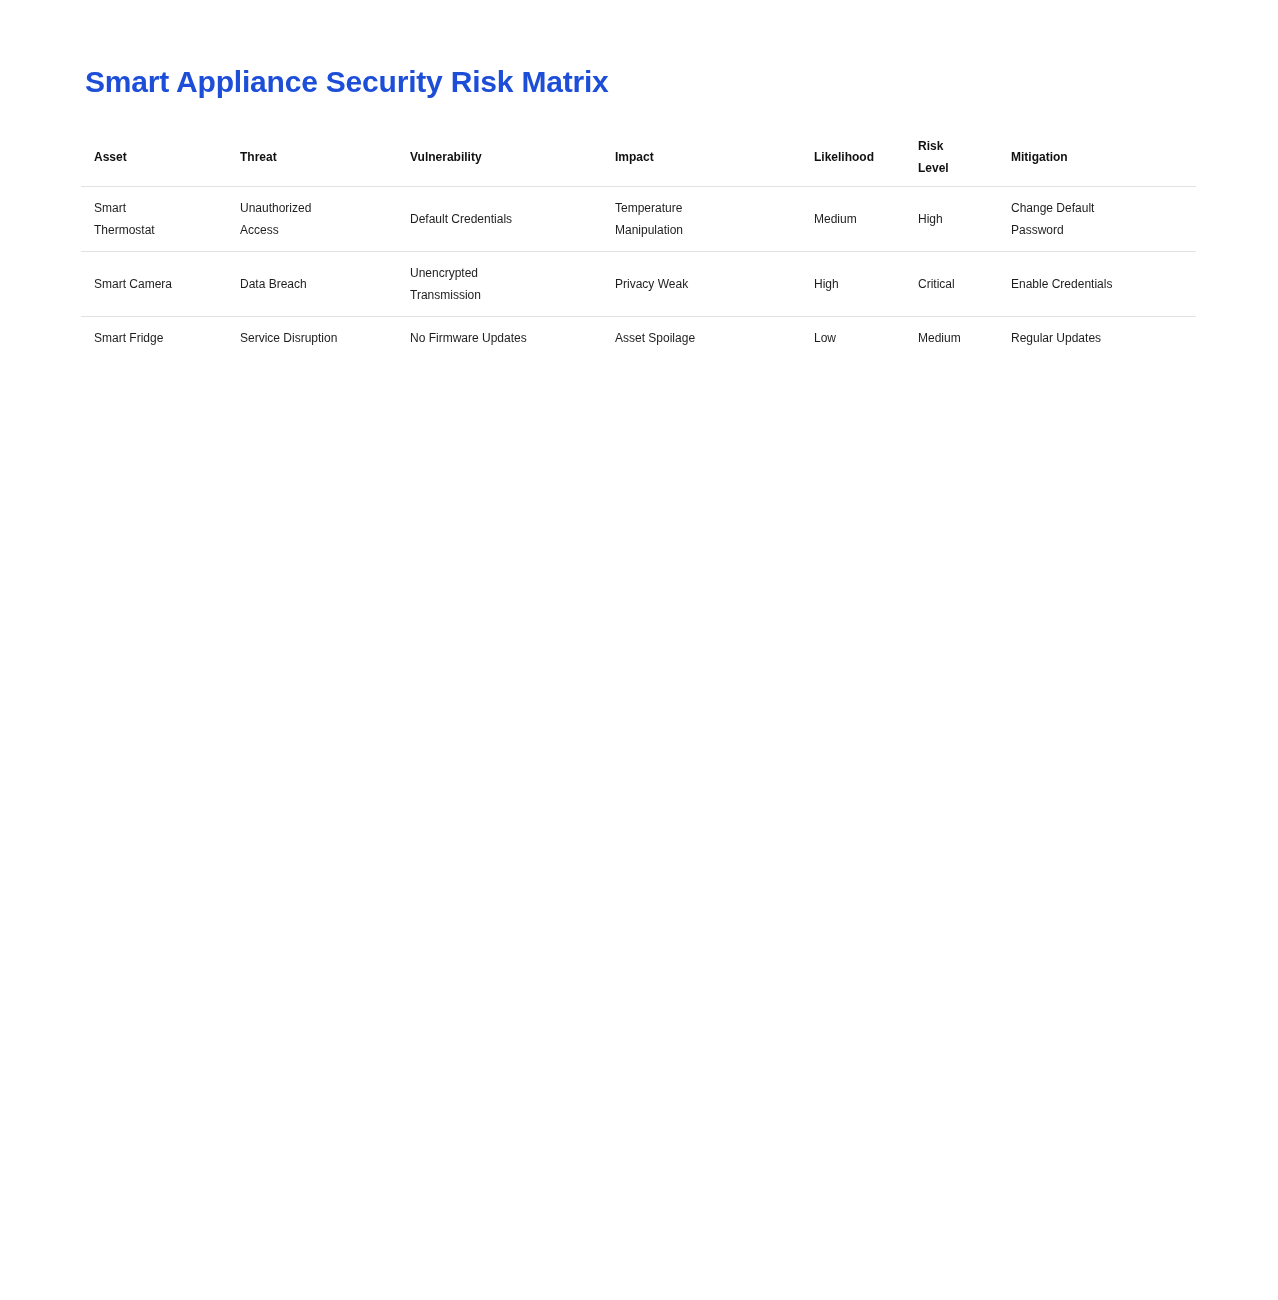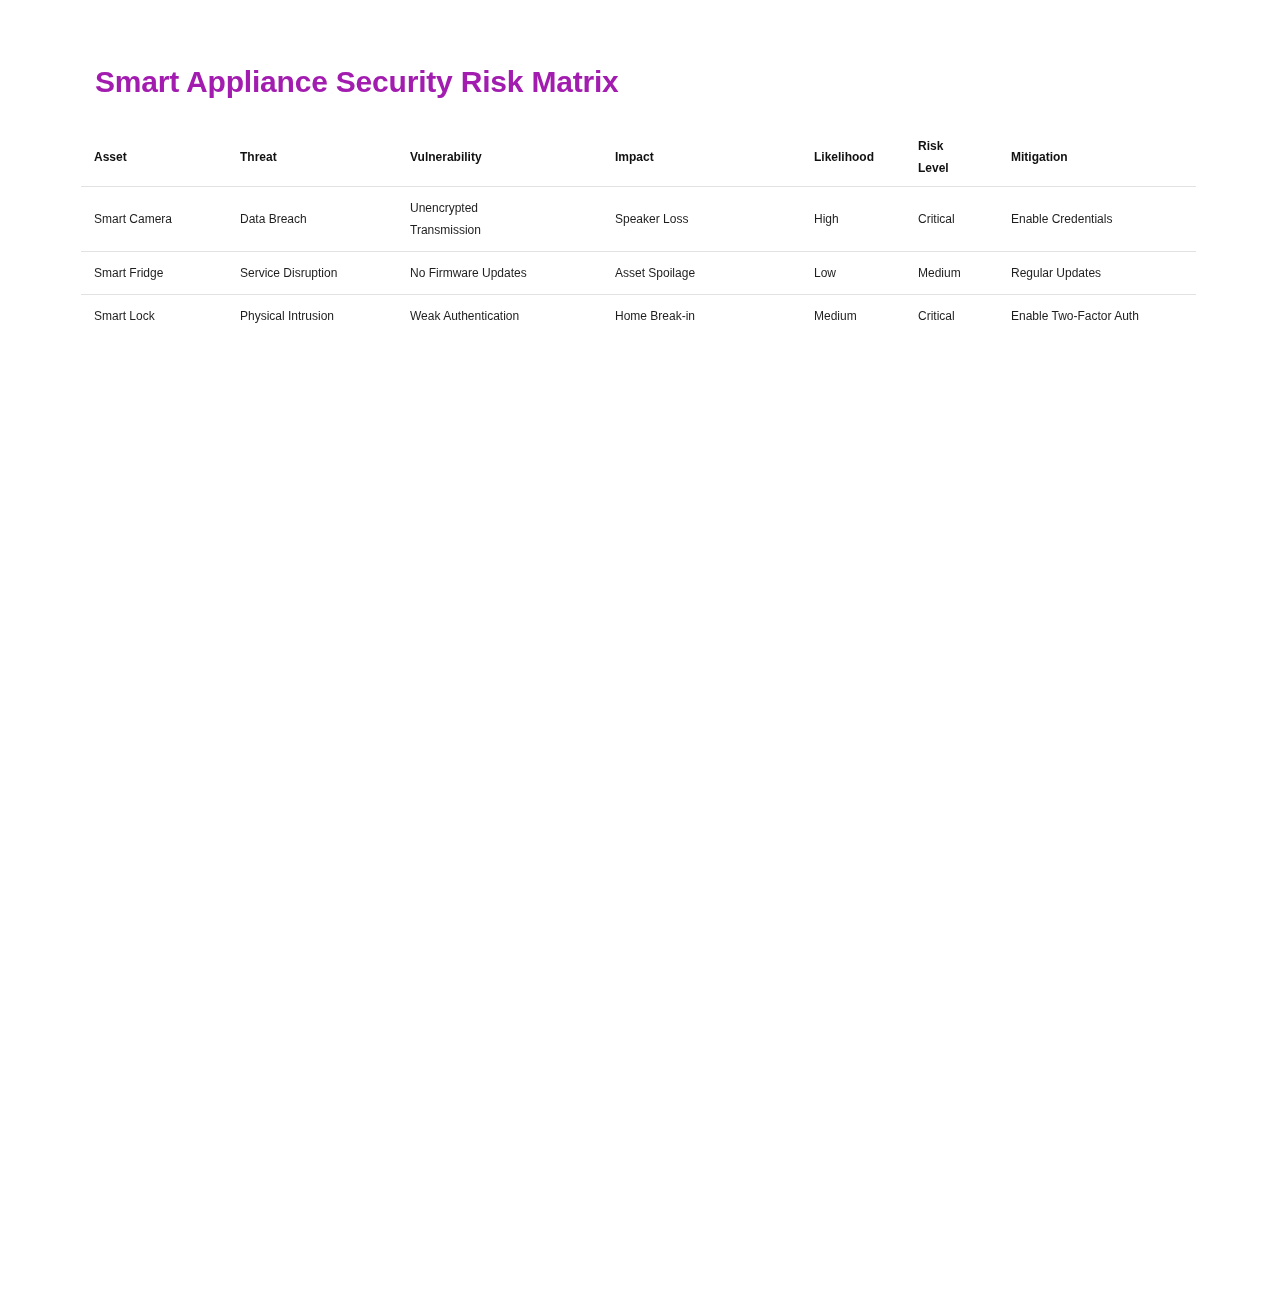"Smart Appliance Security Risk Matrix" .title { color: #a21caf -> #1d4ed8; margin: 0 0 27px 14px -> 0 0 27px 4px }
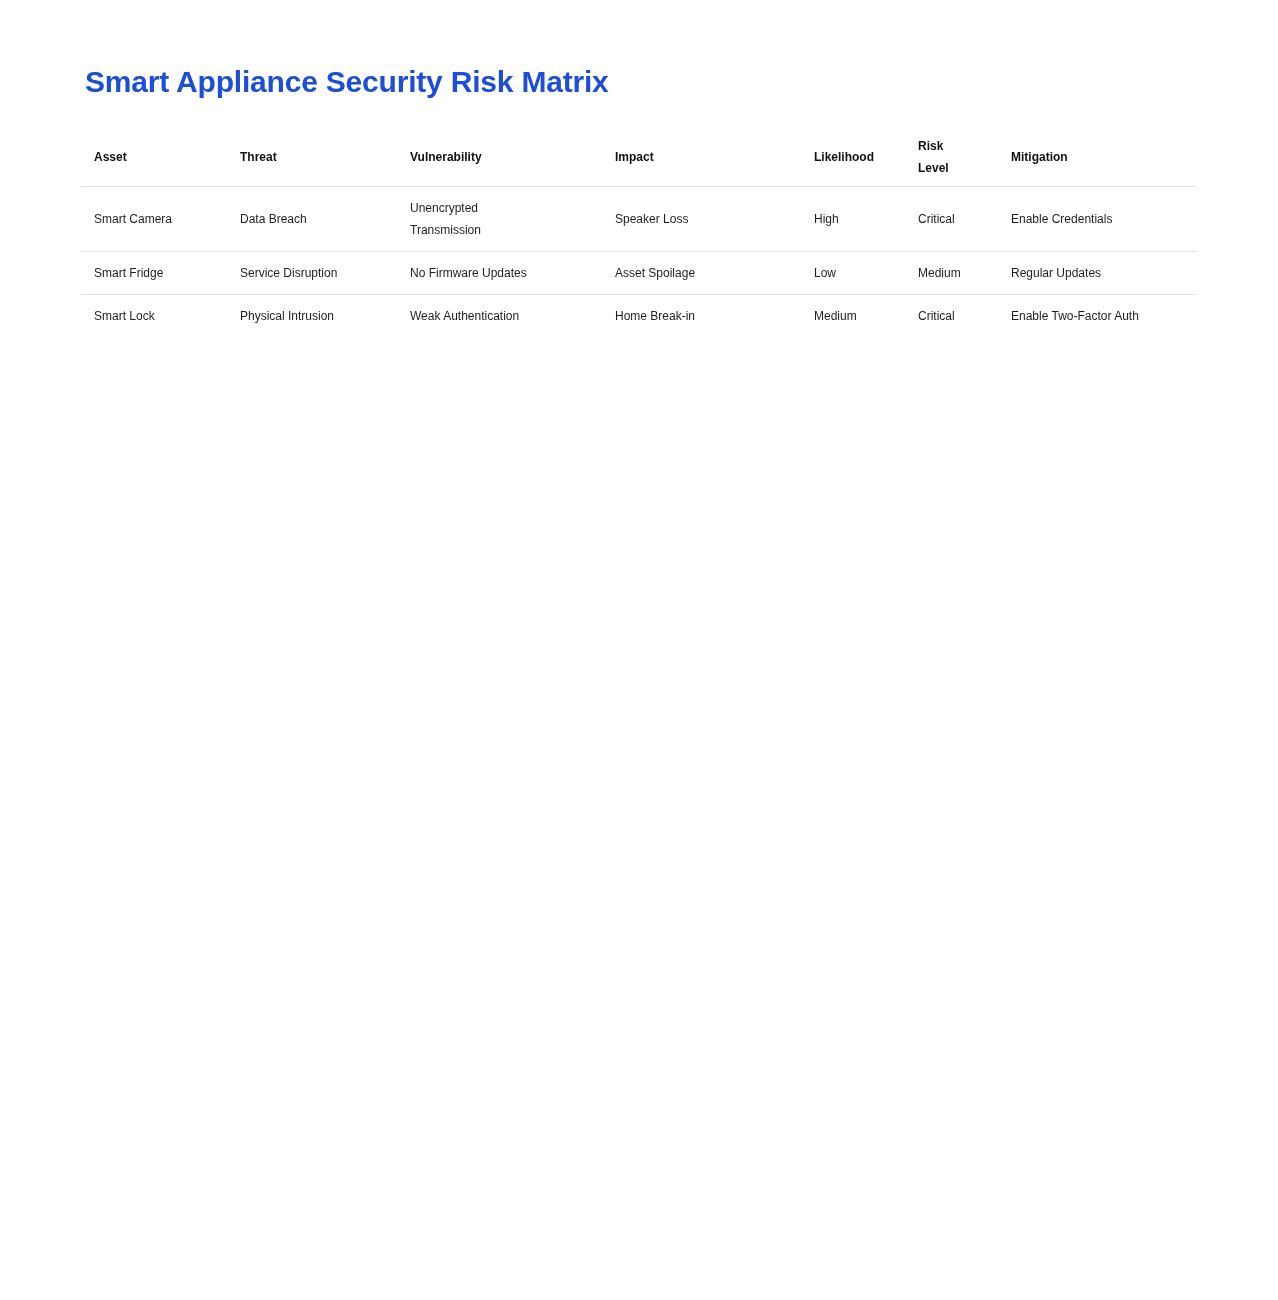"Smart" tr { html: none -> <tr> <td>Smart Thermostat</td> <td>Unauthorized Access</td> <td>Default Credentials</td> <td>Temperature Manipulation</td> <td>Medium</td> <td>High</td> <td>Change Default Password</td> </tr> }
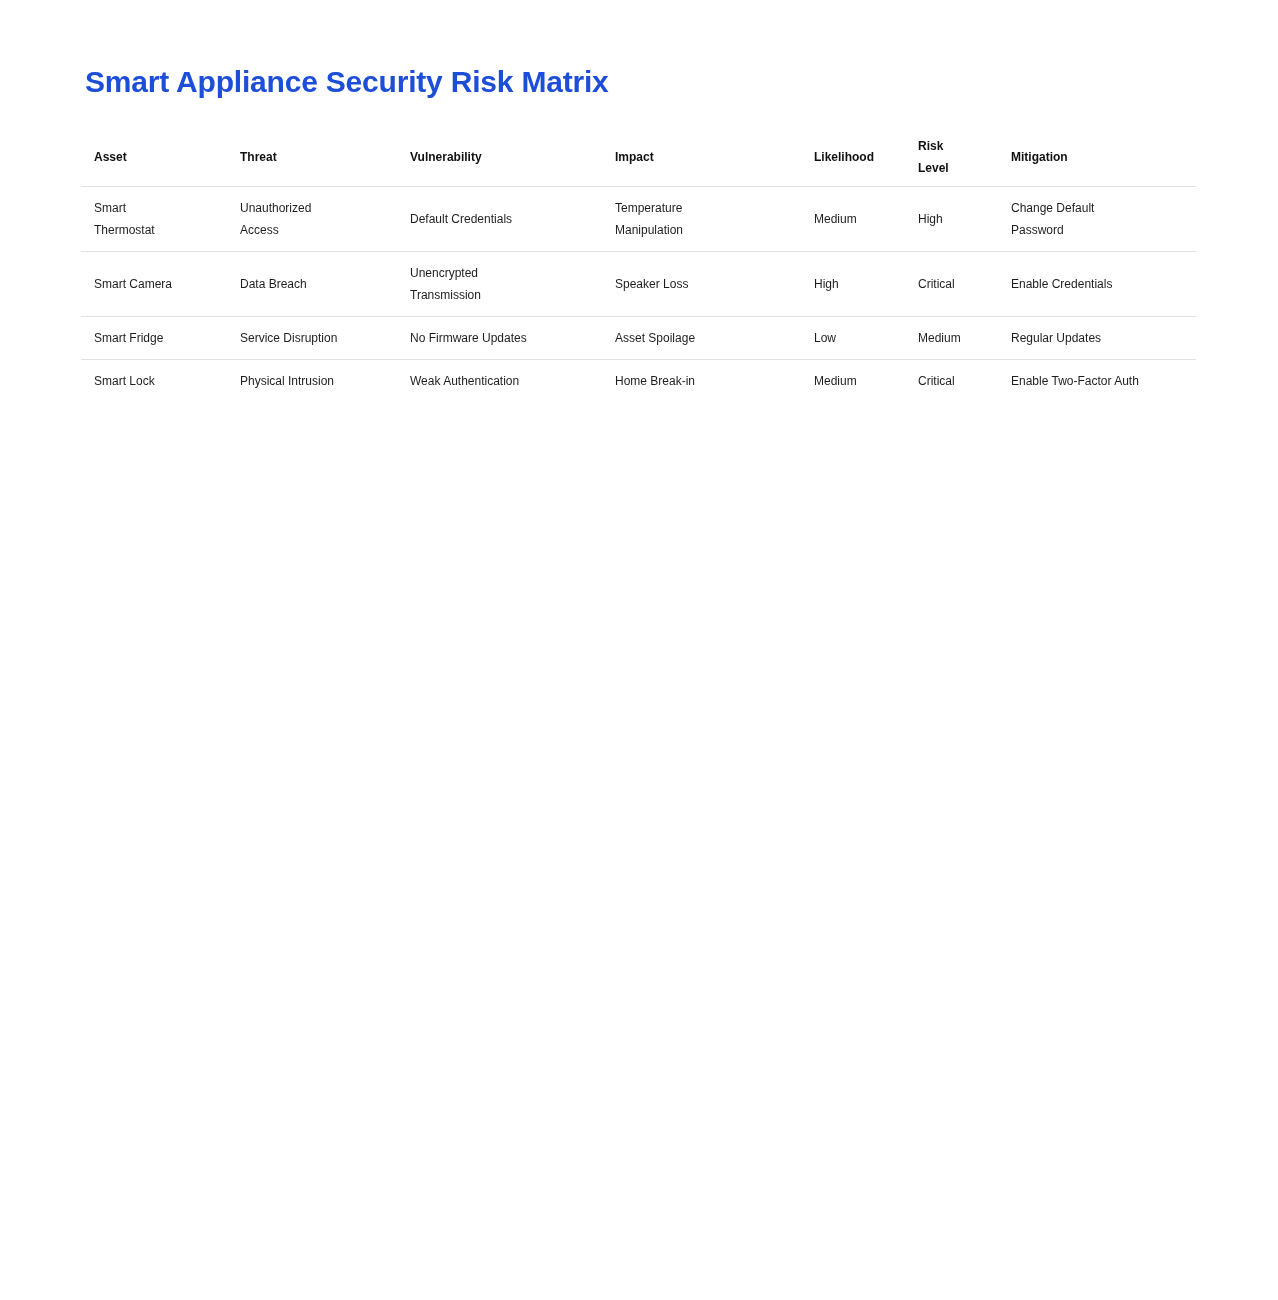"Speaker Loss" td { text: Speaker Loss -> Privacy Weak }
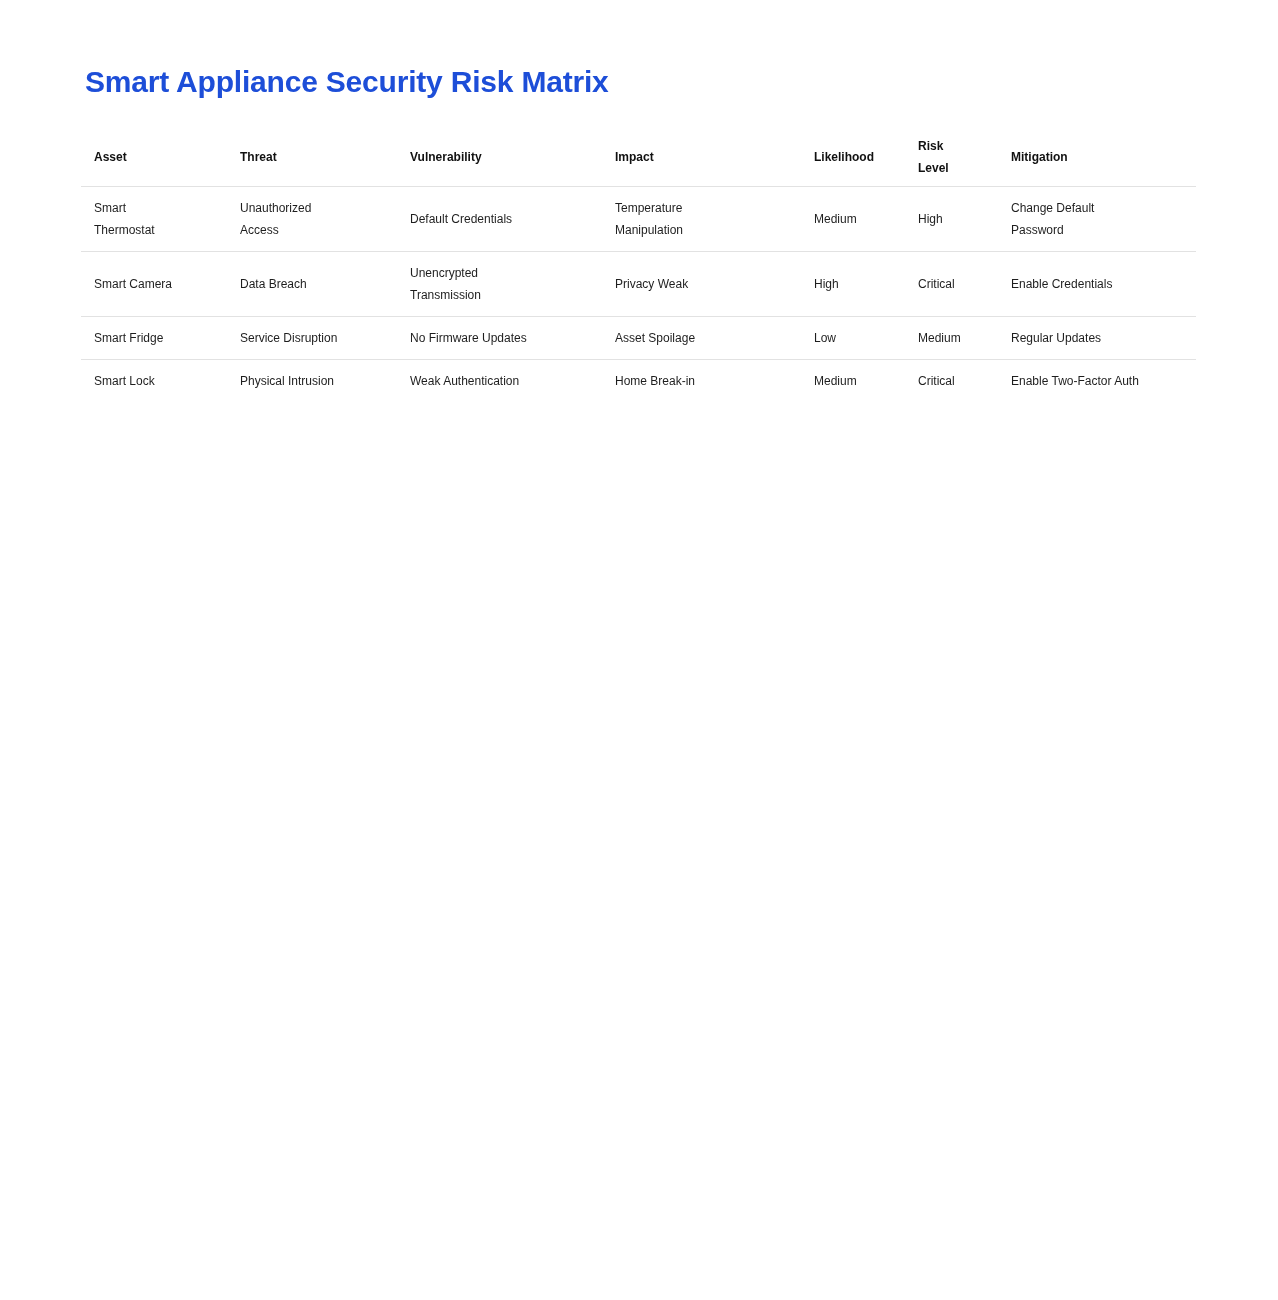"Smart Lock" tr { html: <tr> <td>Smart Lock</td> <td>Physical Intrusion</td> <td>Weak Authentication</td> <td>Home Break-in</td> <td>Medium</td> <td>Critical</td> <td>Enable Two-Factor Auth</td> </tr> -> none }
